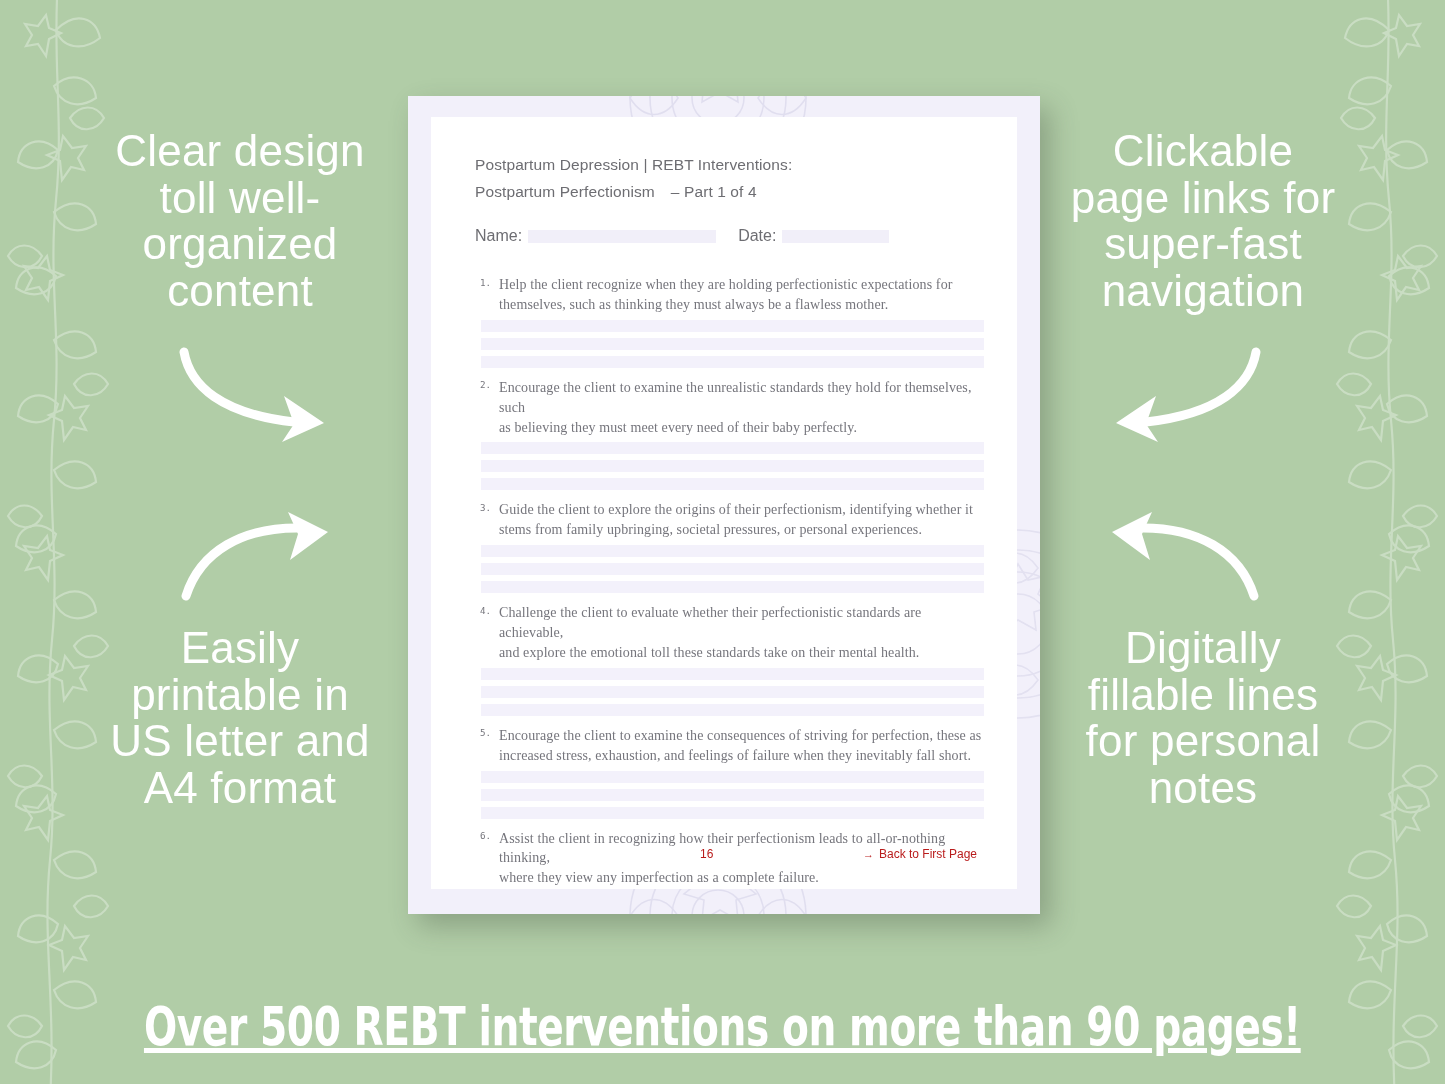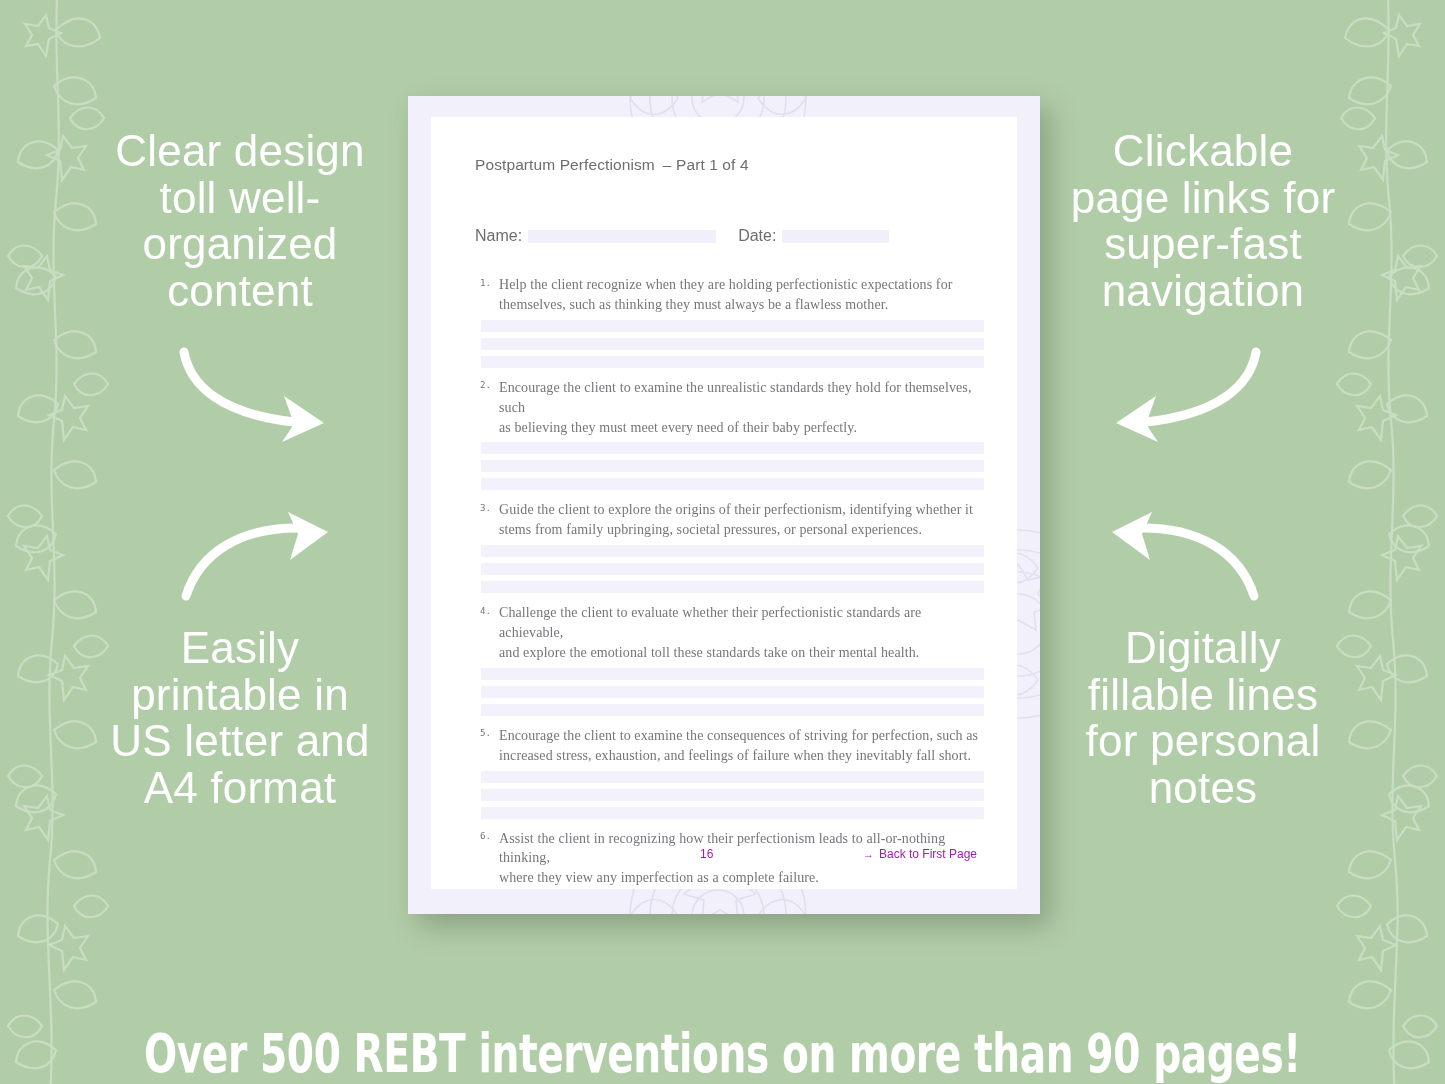"Postpartum Depression | REBT" div.doc-title-line { html: none -> <div>Postpartum Depression | REBT Interventions:</div> }
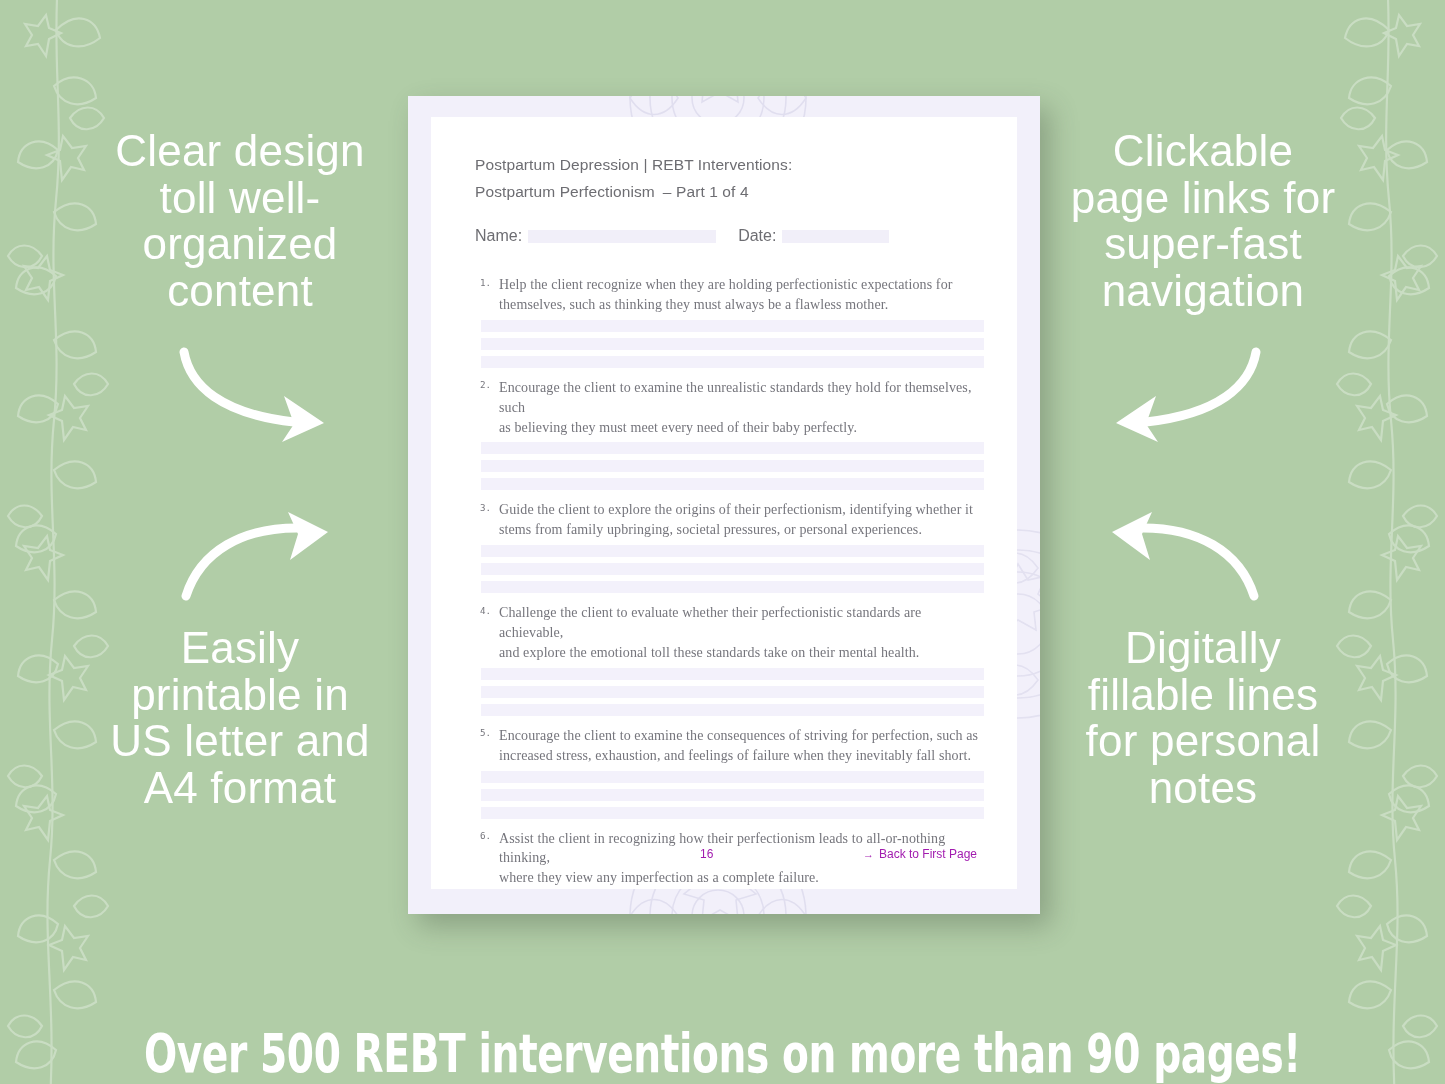"– Part 1 of 4" .doc-title-line .part { margin-left: 8px -> 16px }
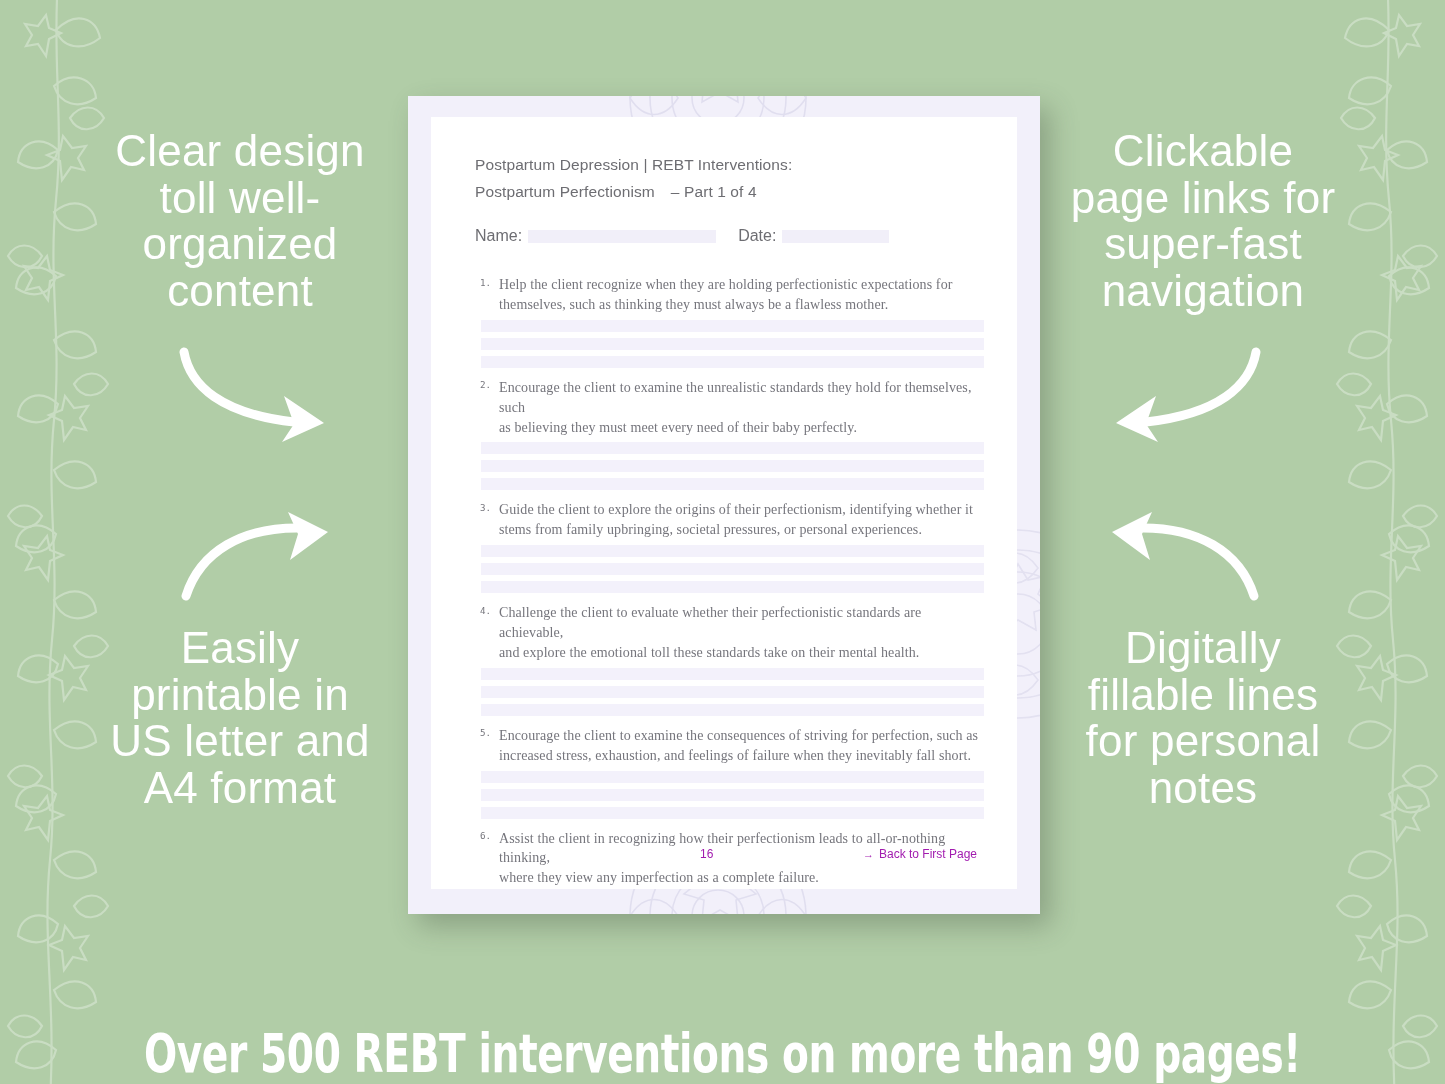"Encourage the client to examine the consequences" span.item-text { text: such -> these }
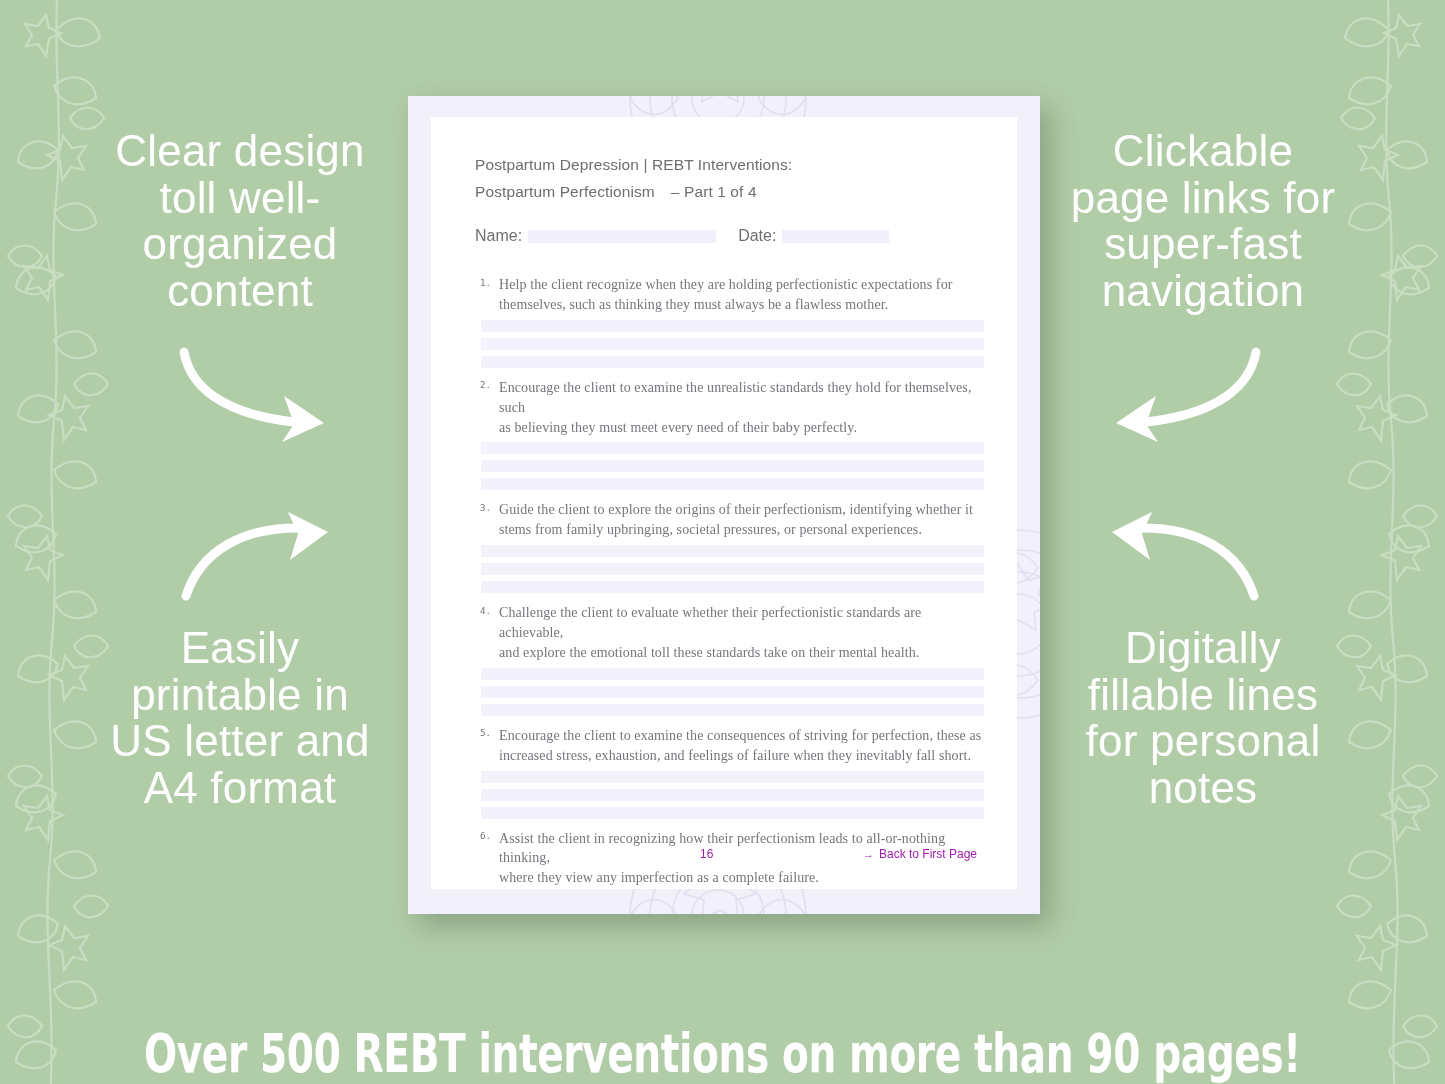"16" .doc-footer { color: #a21caf -> #b91c1c }
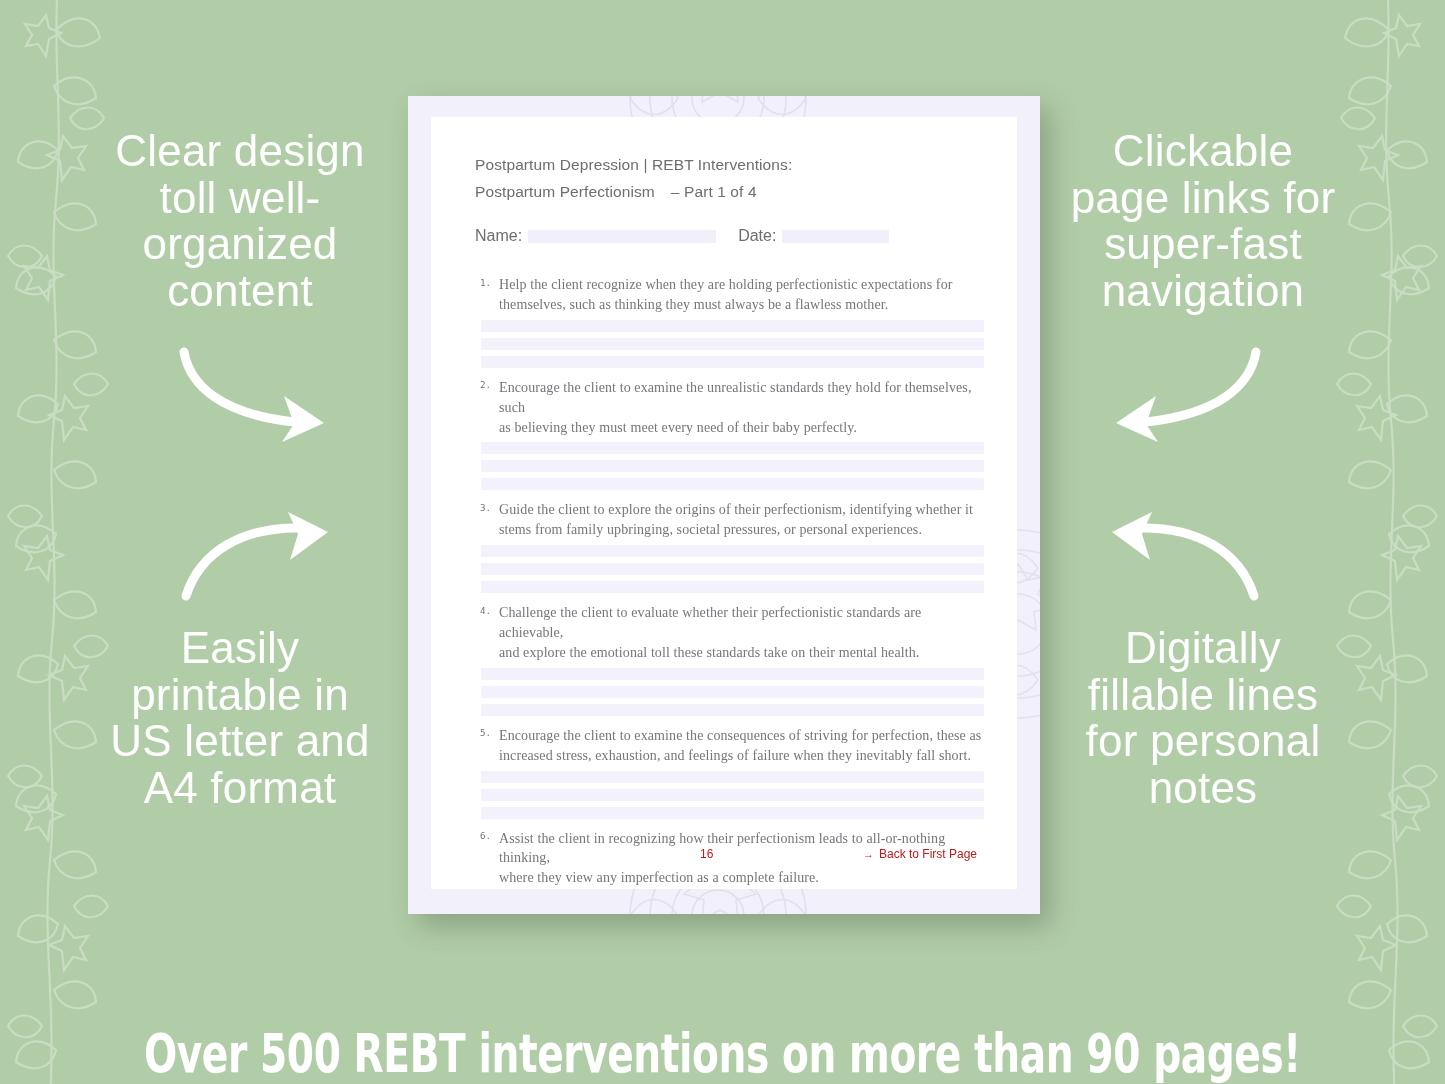"Over 500 REBT interventions on" .banner { align-items: flex-end -> flex-start; text-decoration: none -> underline }
